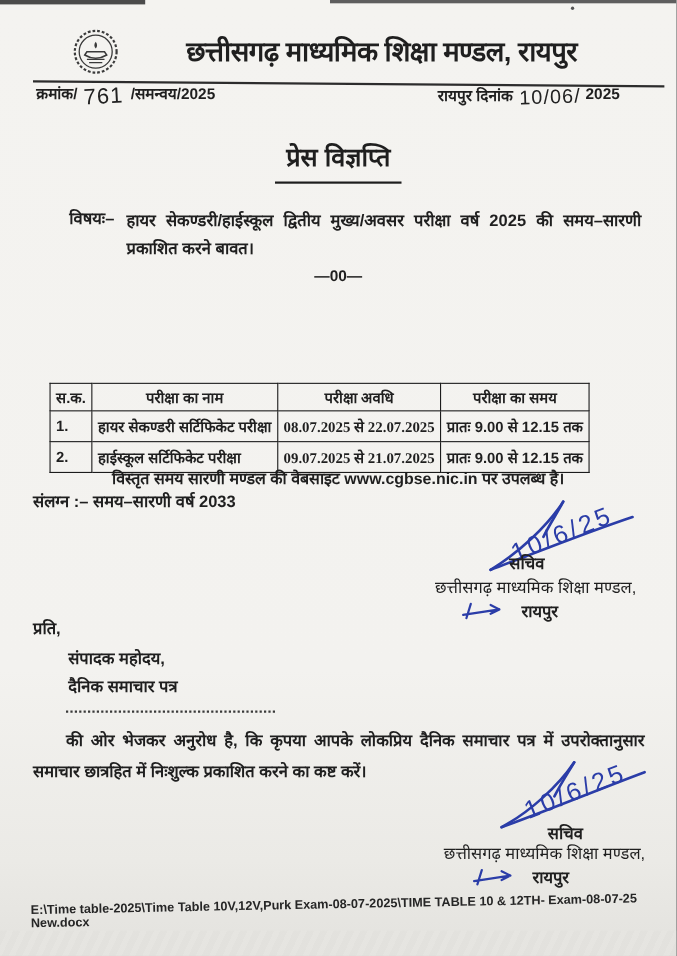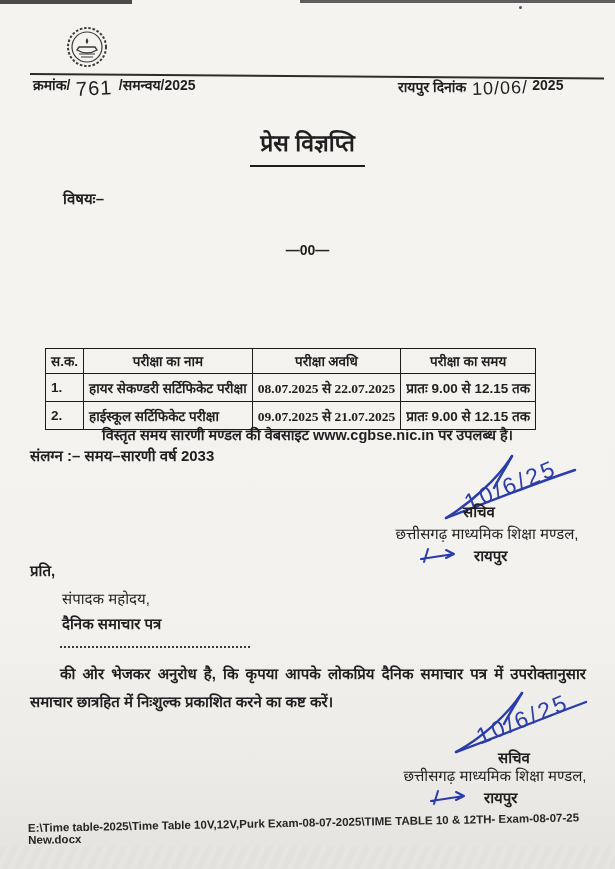"छत्तीसगढ़ माध्यमिक शिक्षा मण्डल, रायपुर" div.abs { html: none -> <div>छत्तीसगढ़ माध्यमिक शिक्षा मण्डल, रायपुर</div> }
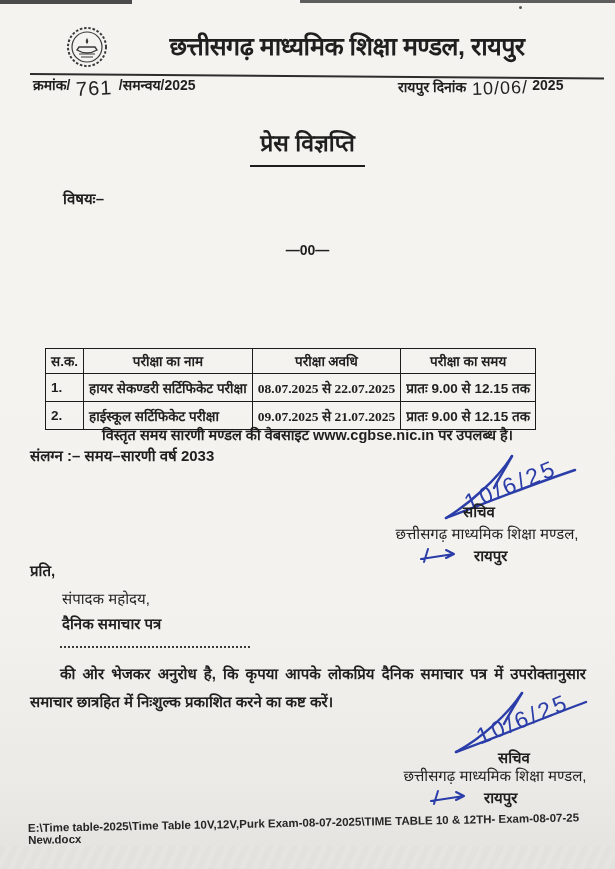"हायर सेकण्डरी/हाईस्कूल द्वितीय" div.abs { html: none -> <div>हायर सेकण्डरी/हाईस्कूल द्वितीय मुख्य/अवसर परीक्षा वर्ष 2025 की समय–सारणी प्रकाशित करने बावत।</div> }
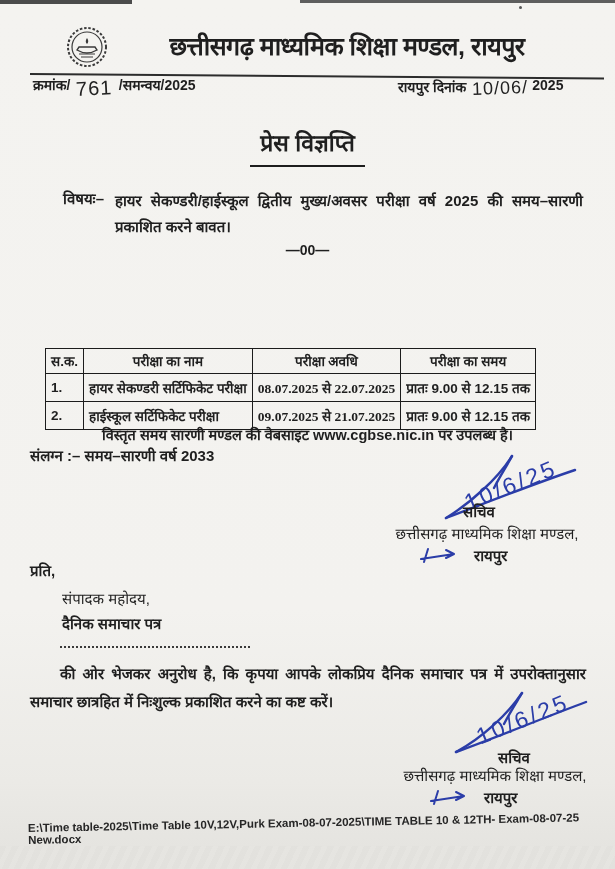"संपादक महोदय," #recipient-1 { font-weight: 400 -> 700 }
